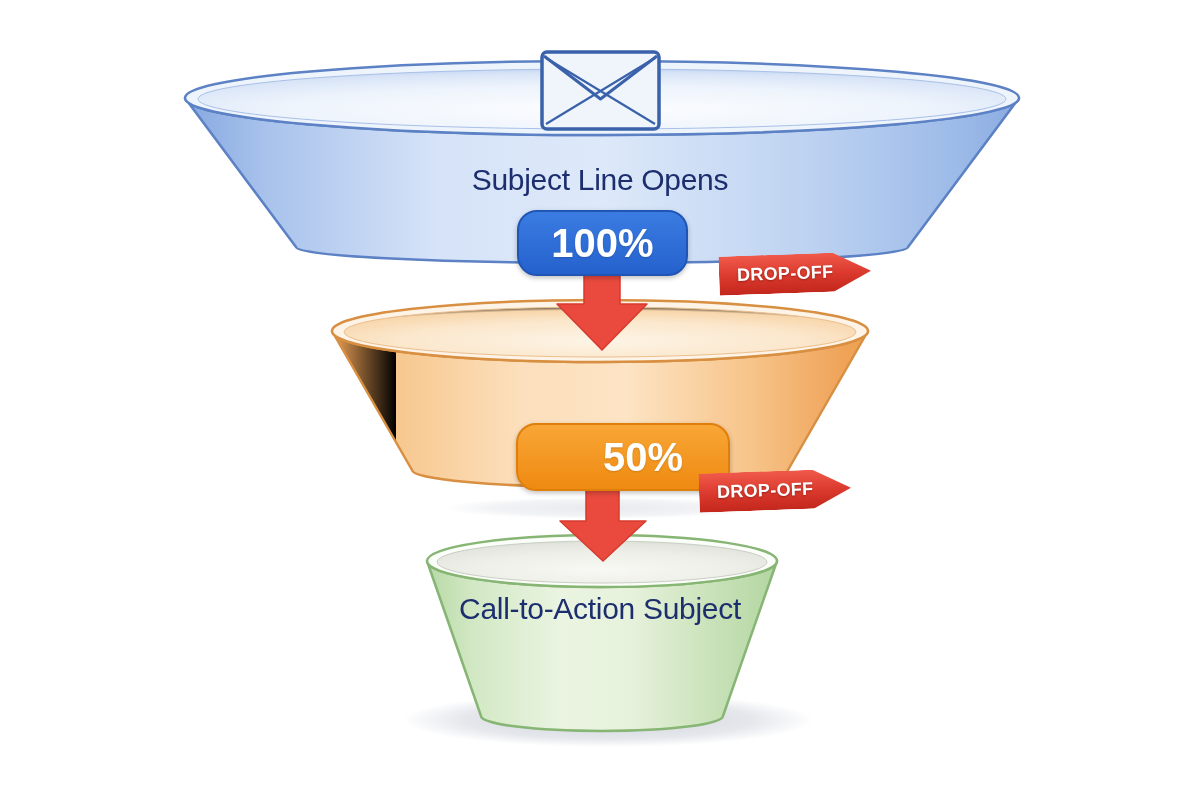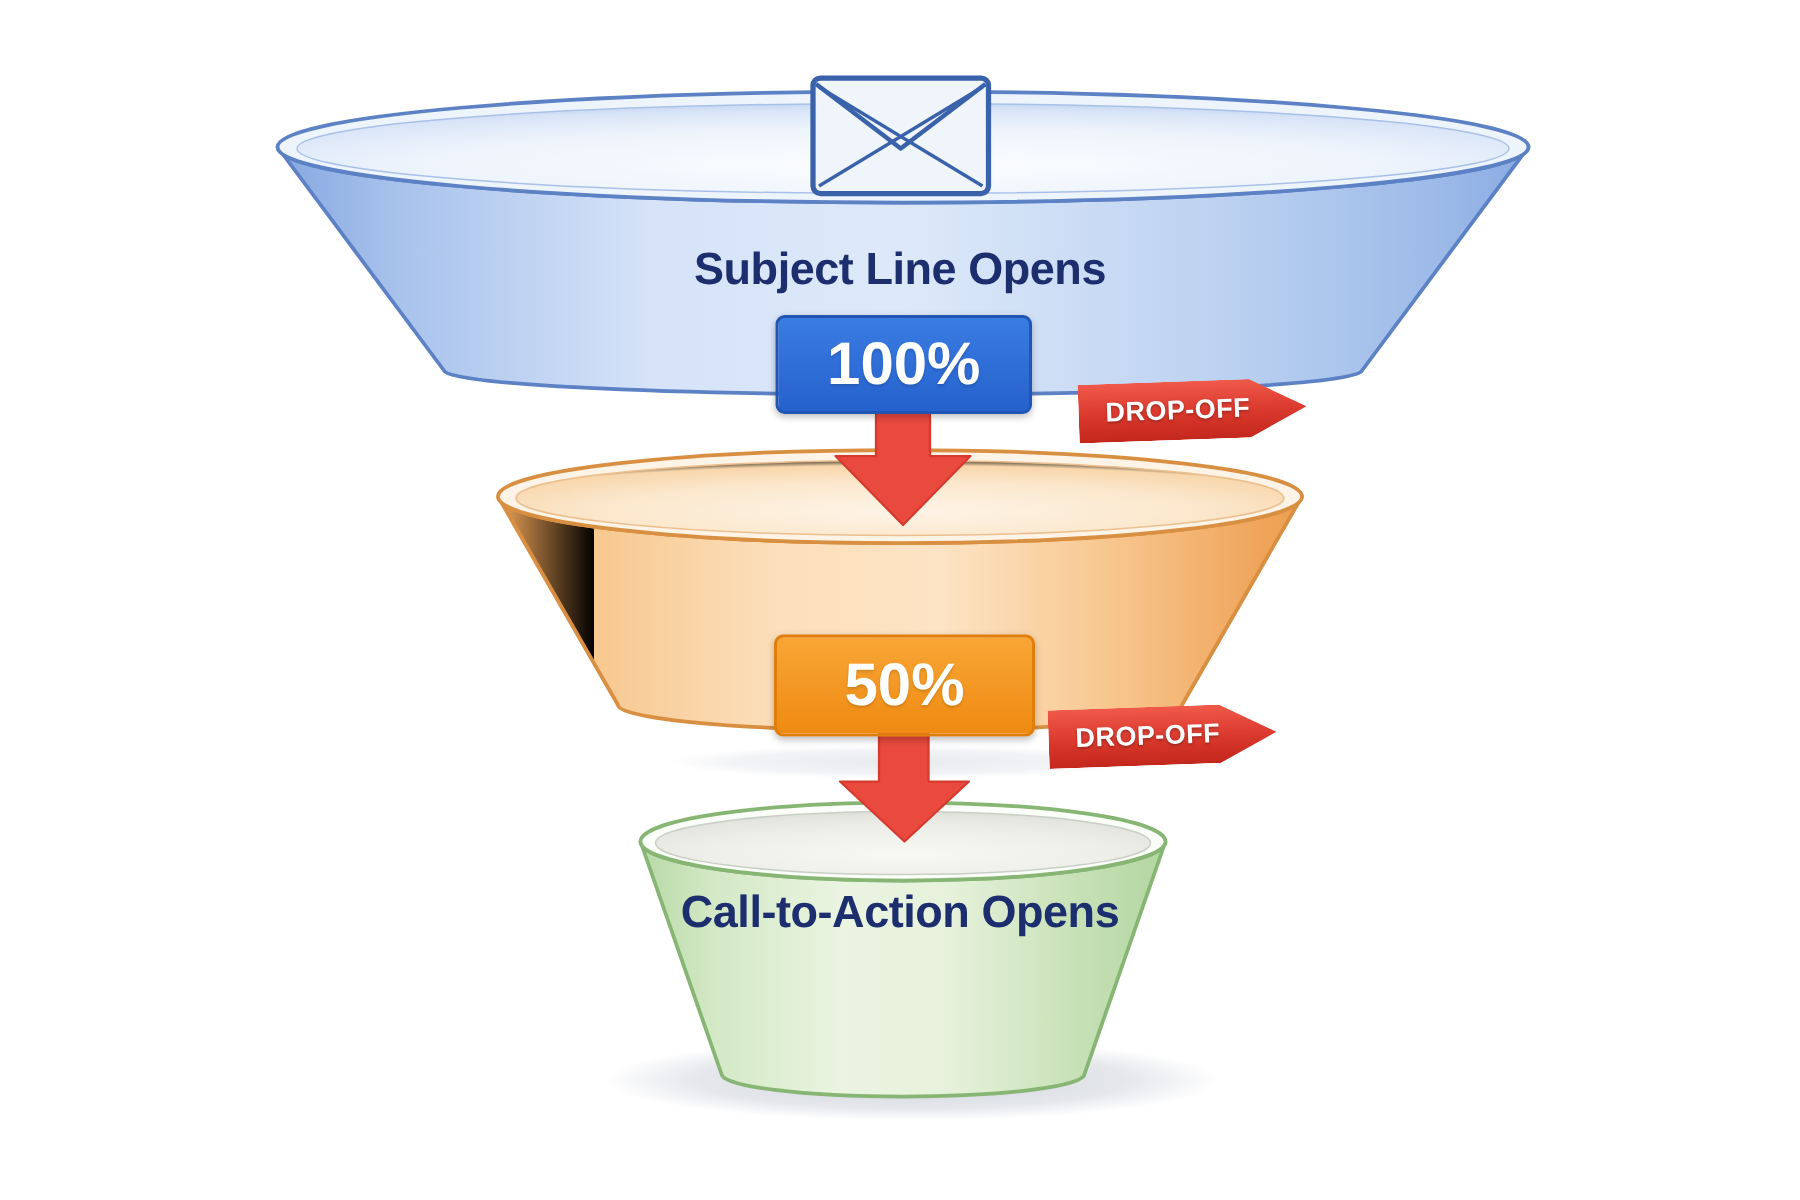"Subject Line Opens" .stage-label { font-weight: 700 -> 400 }
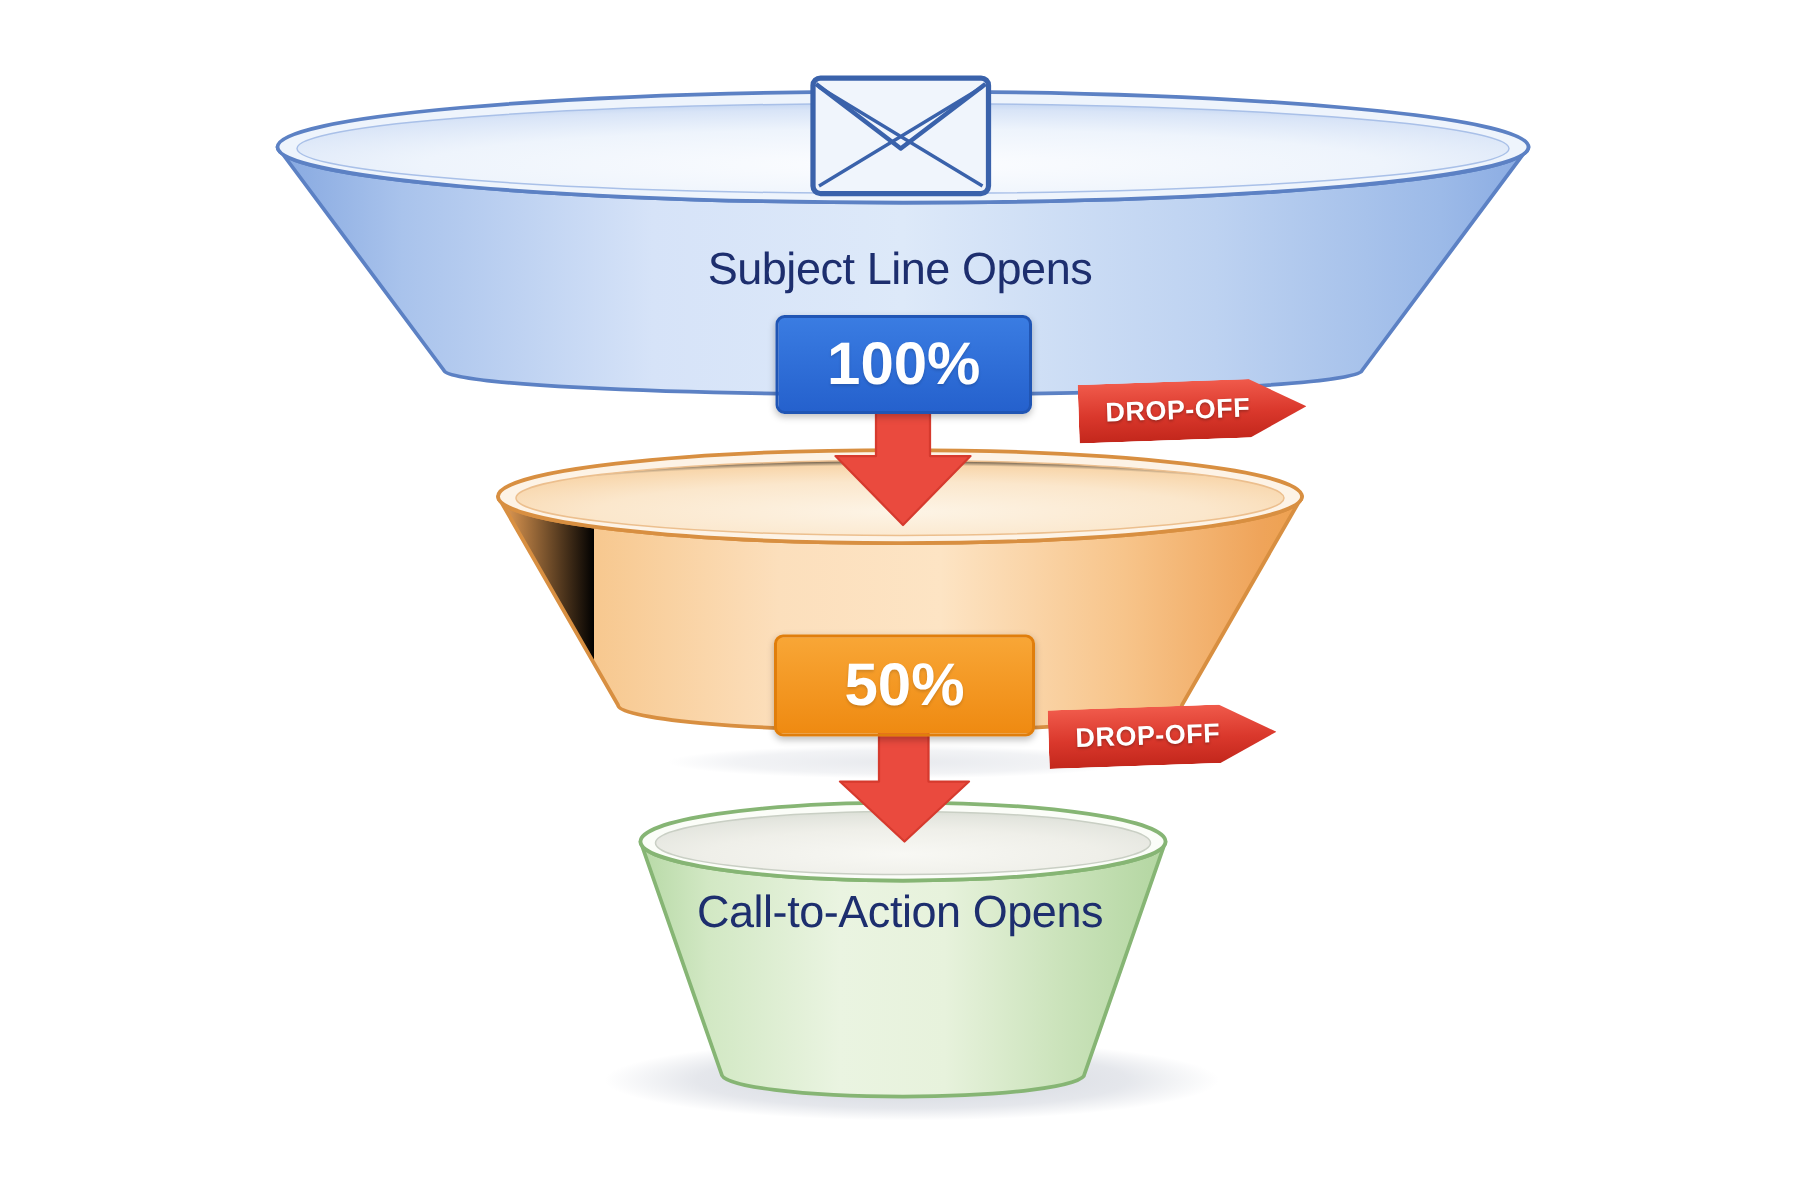"100%" .value-badge { border-radius: 6px -> 20px }
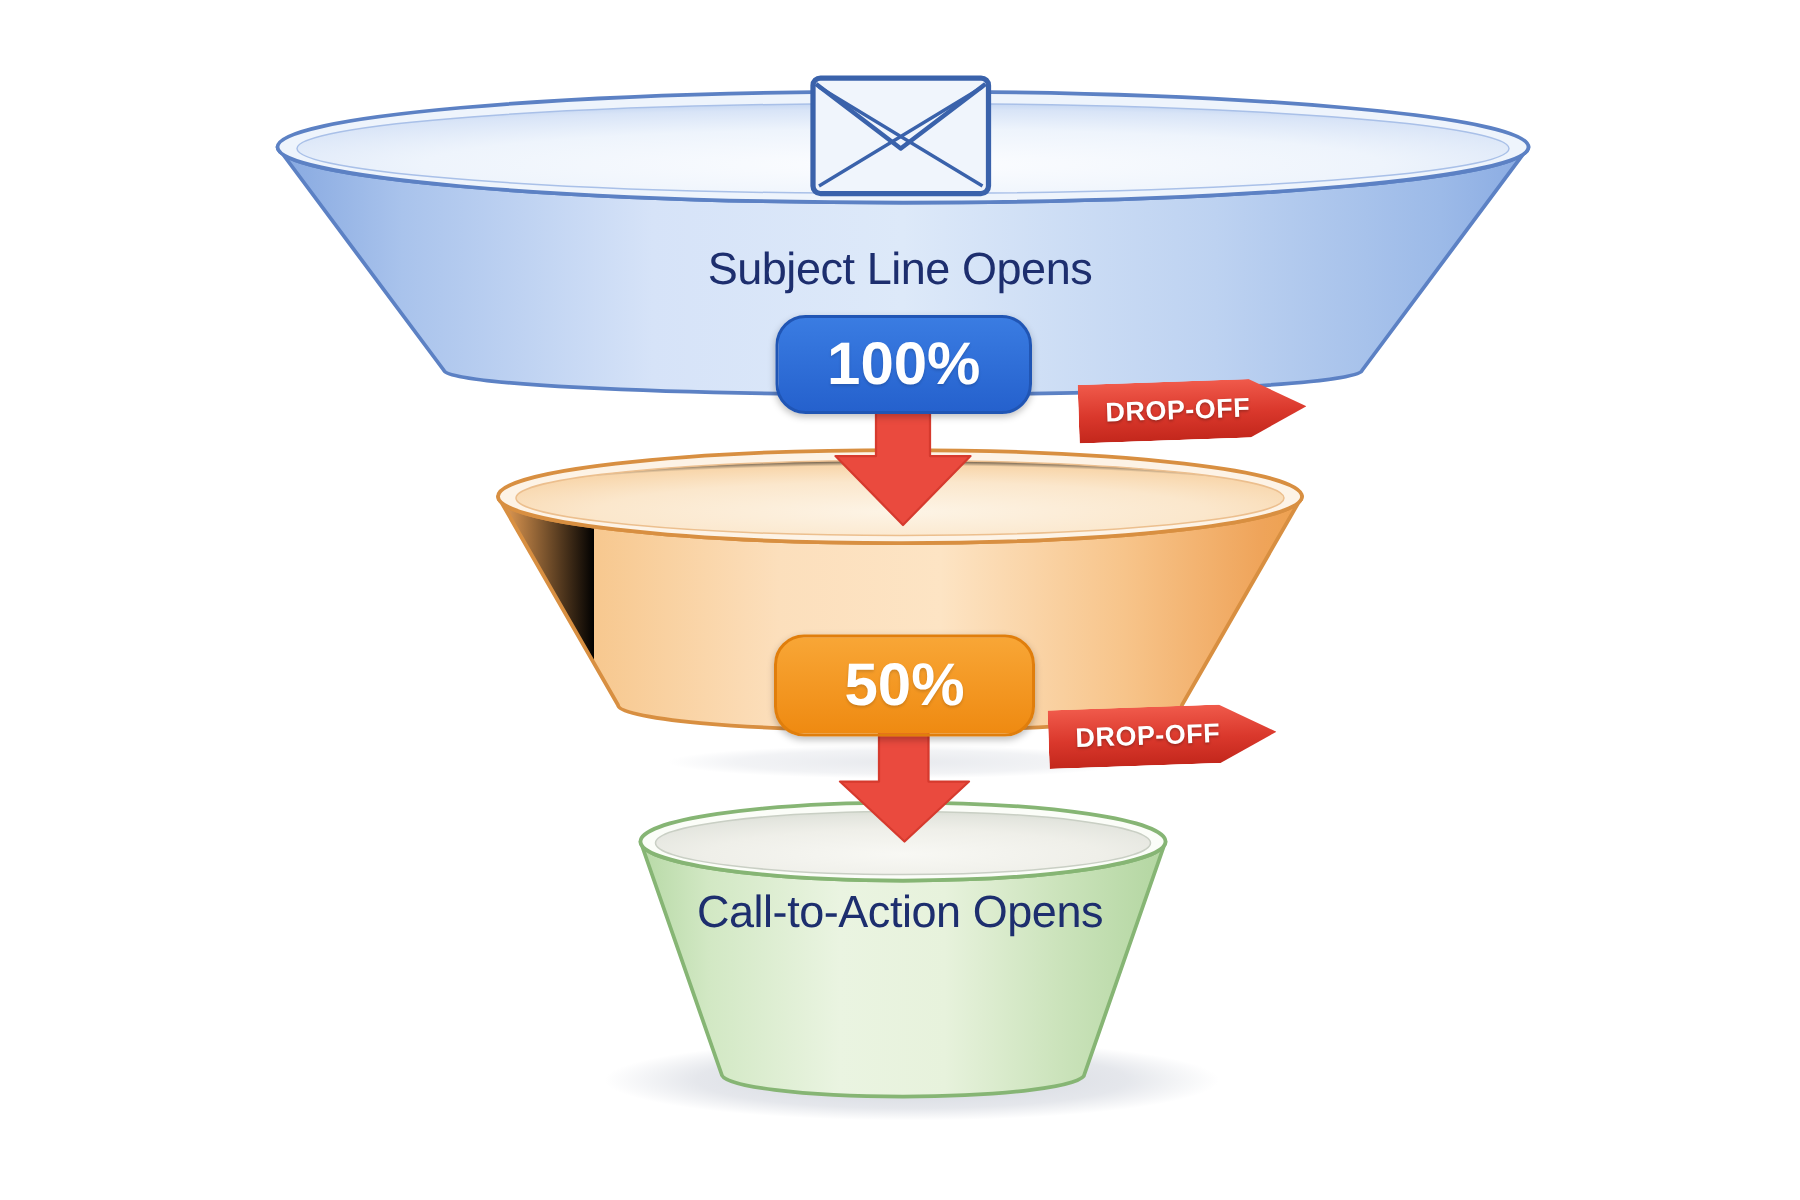"50%" .badge-orange { padding-left: none -> 40px }
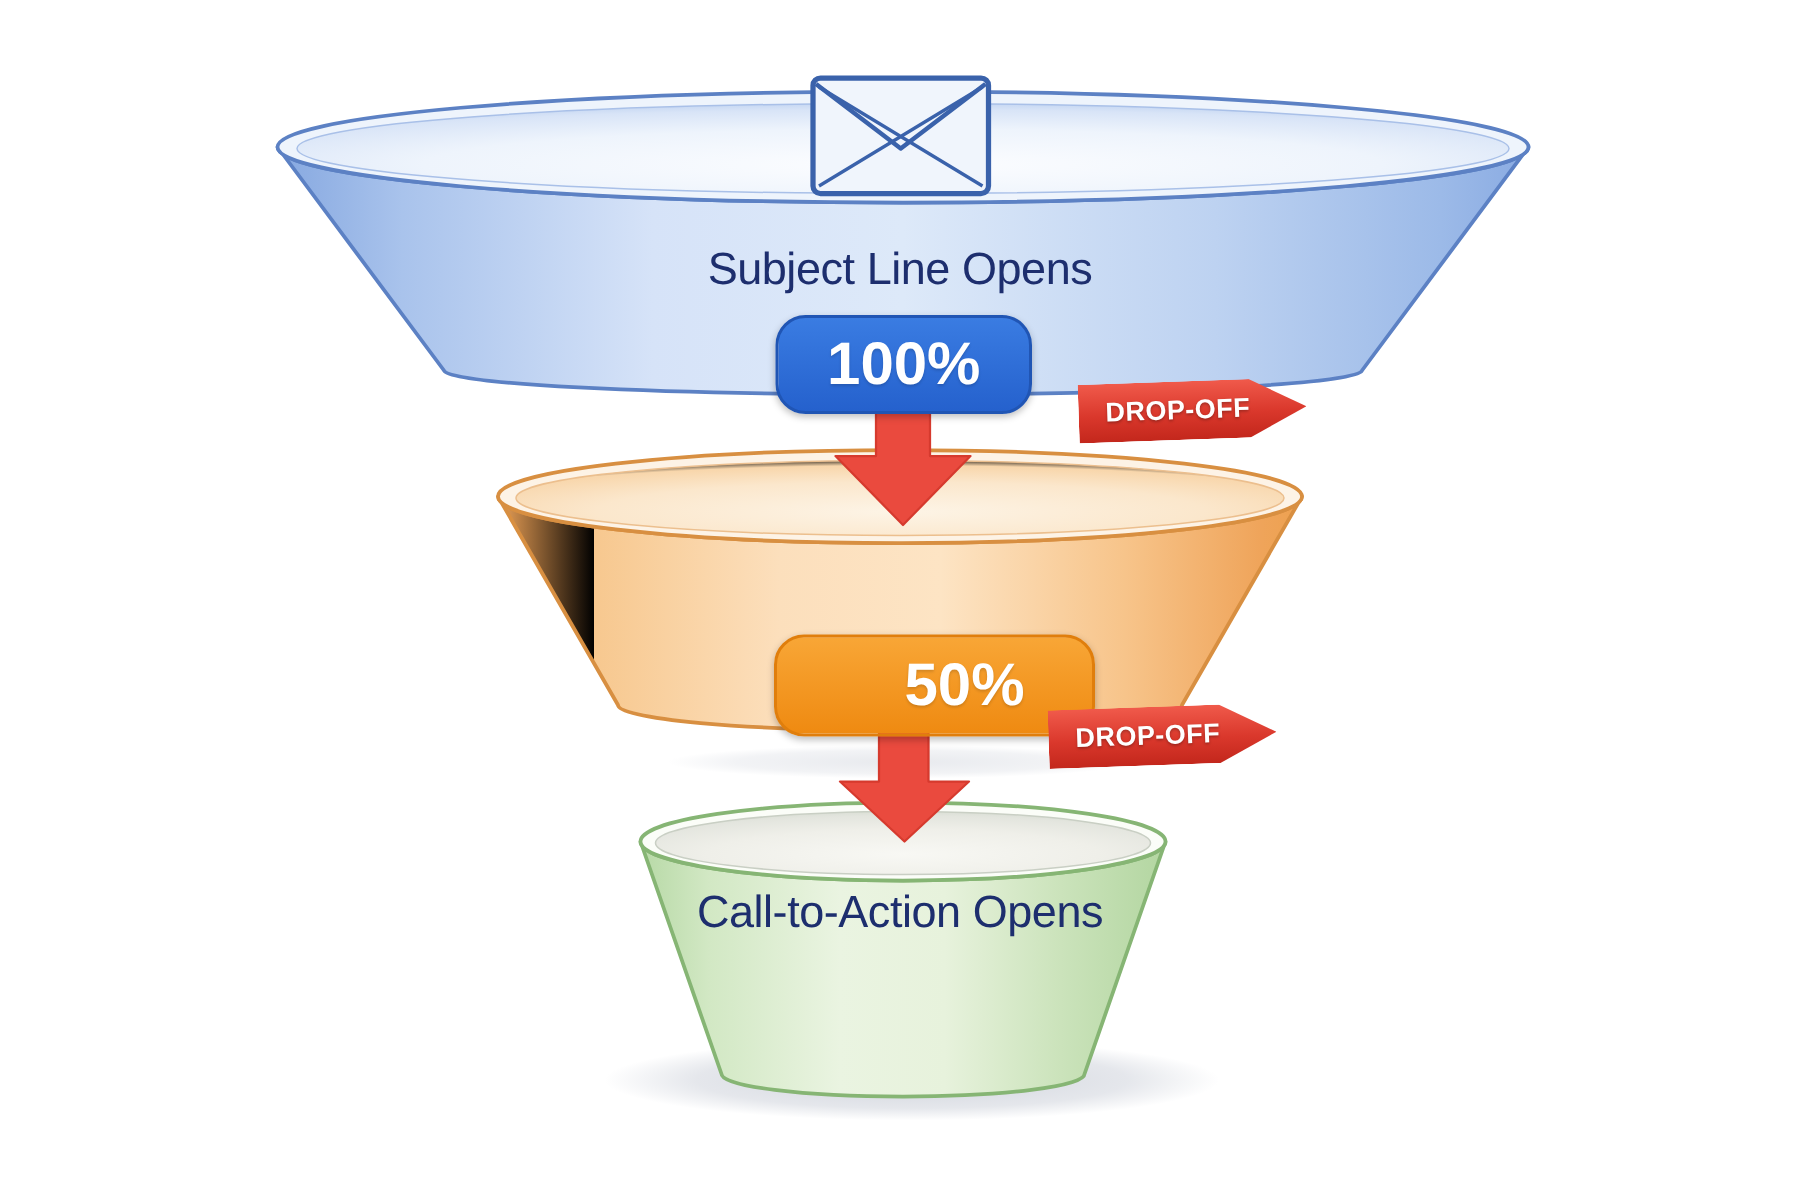"Call-to-Action Opens" div.overlay { text: Opens -> Subject }
